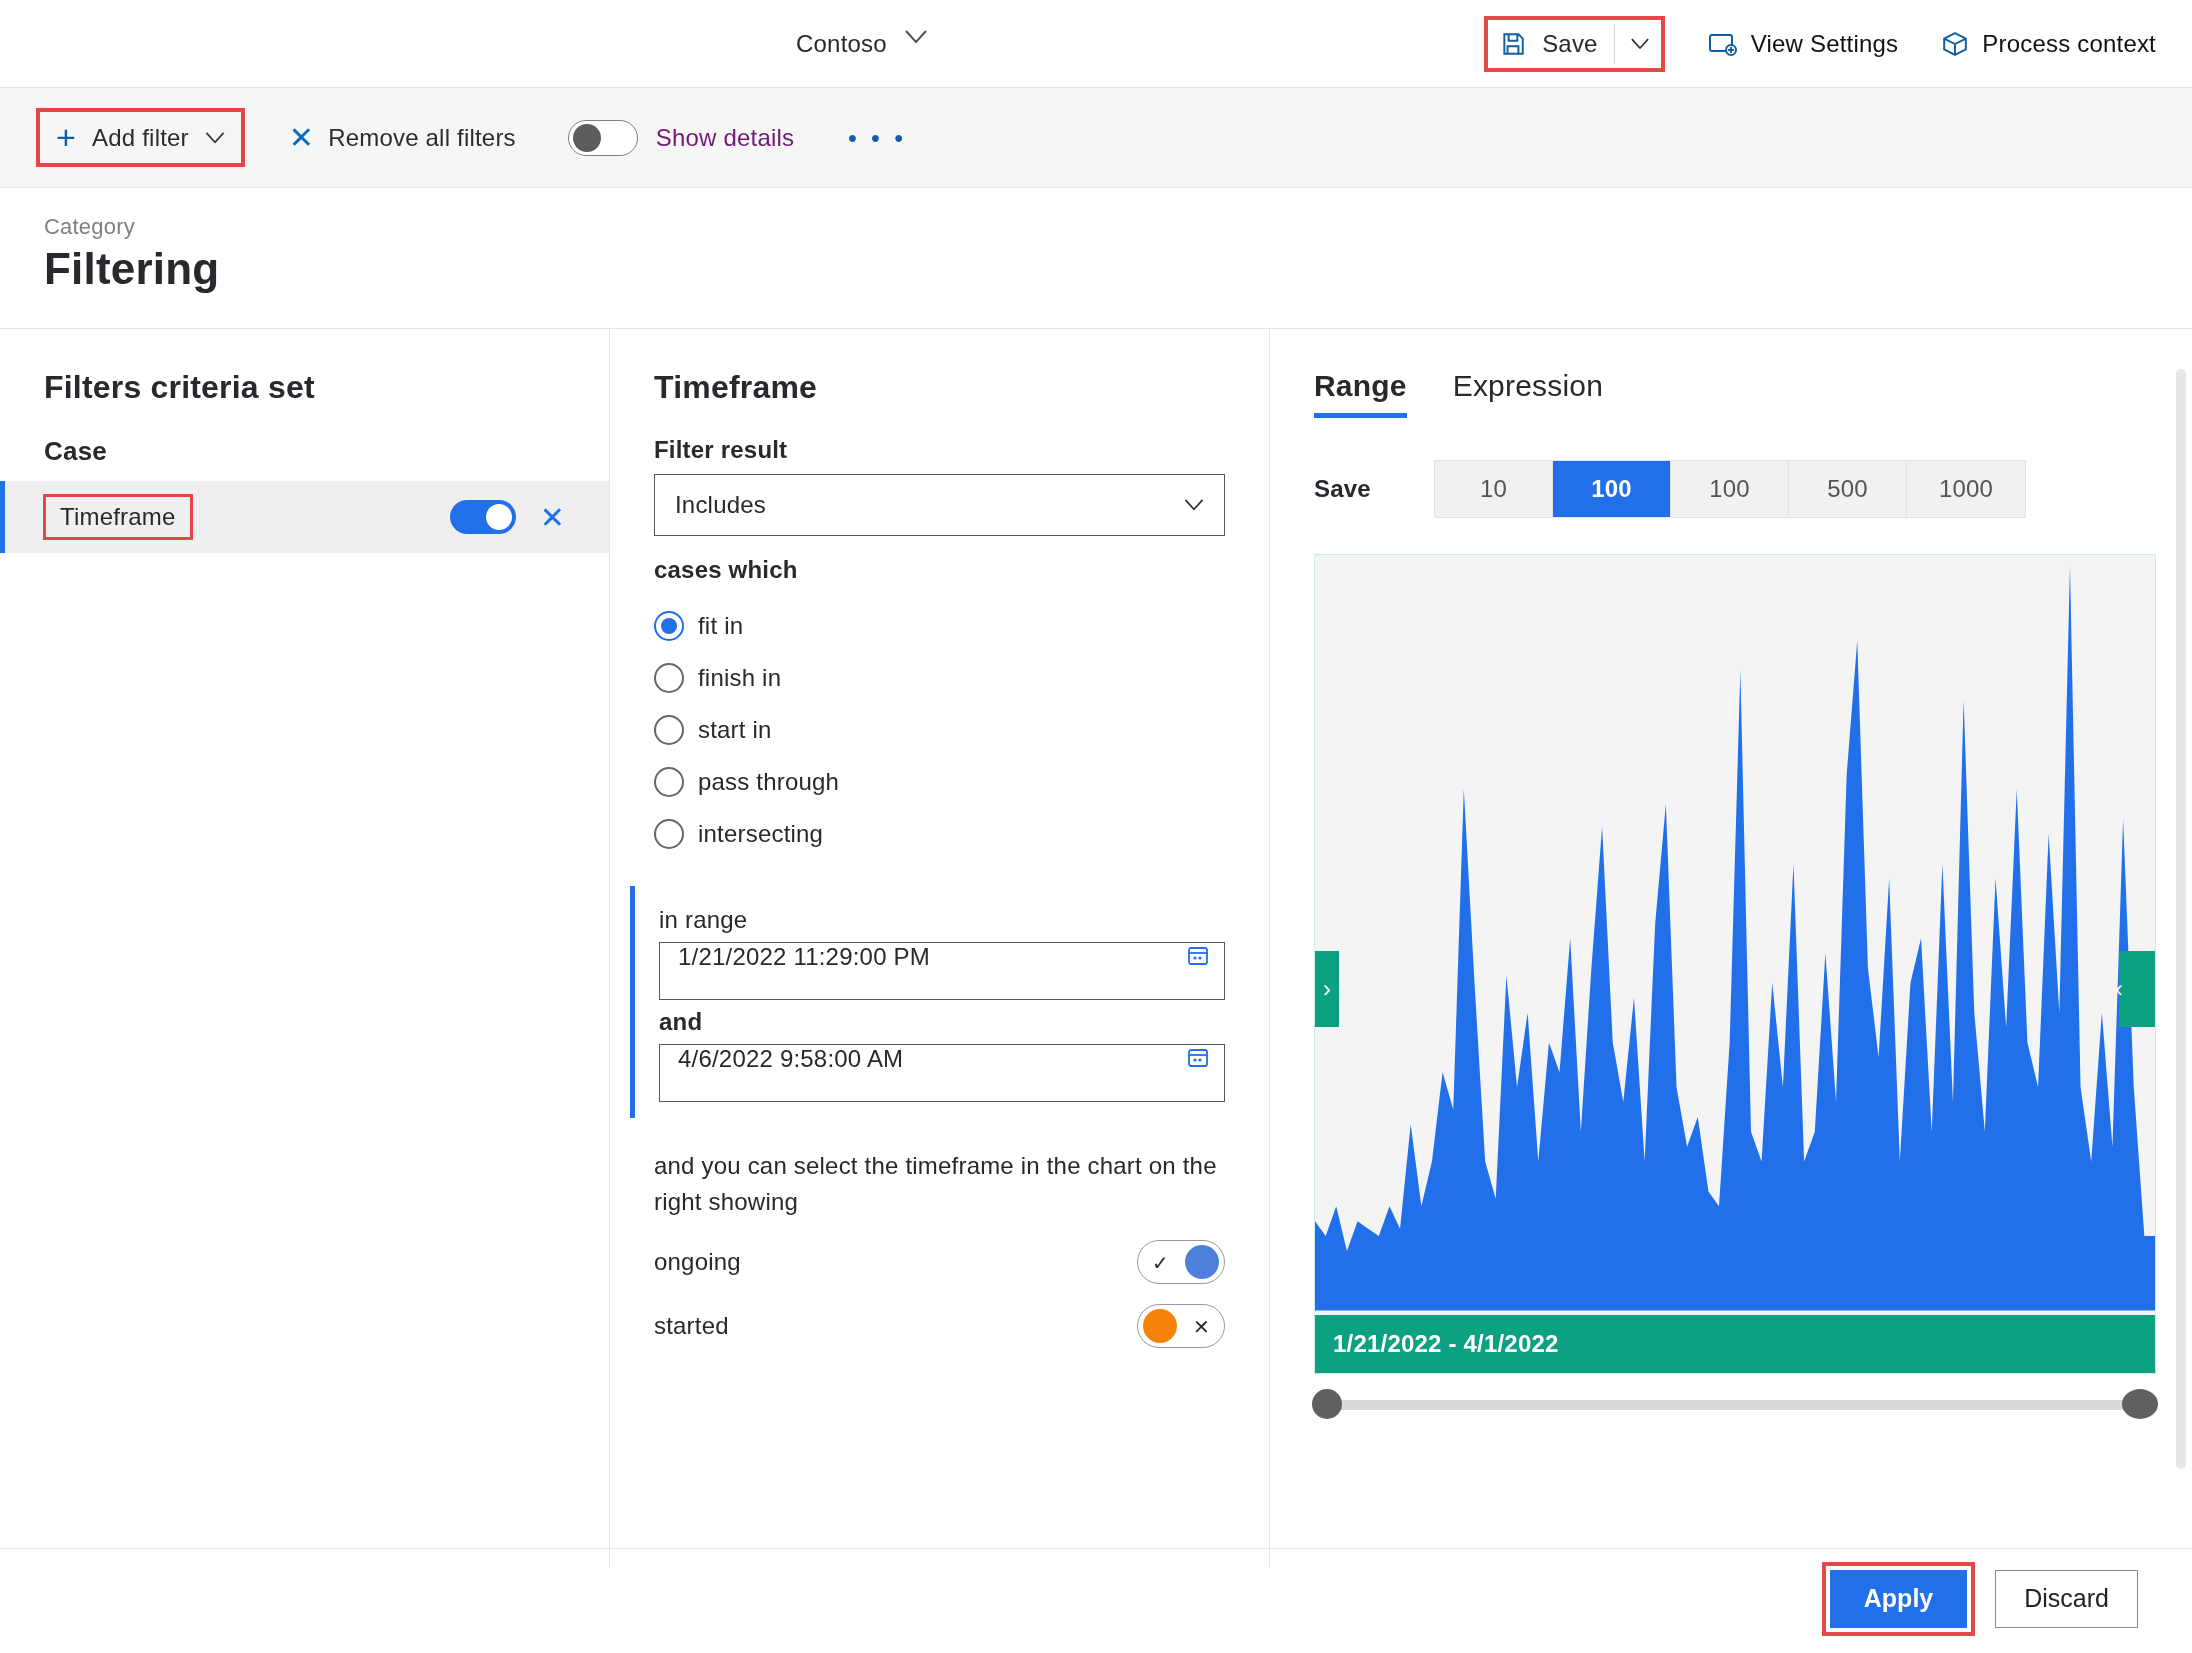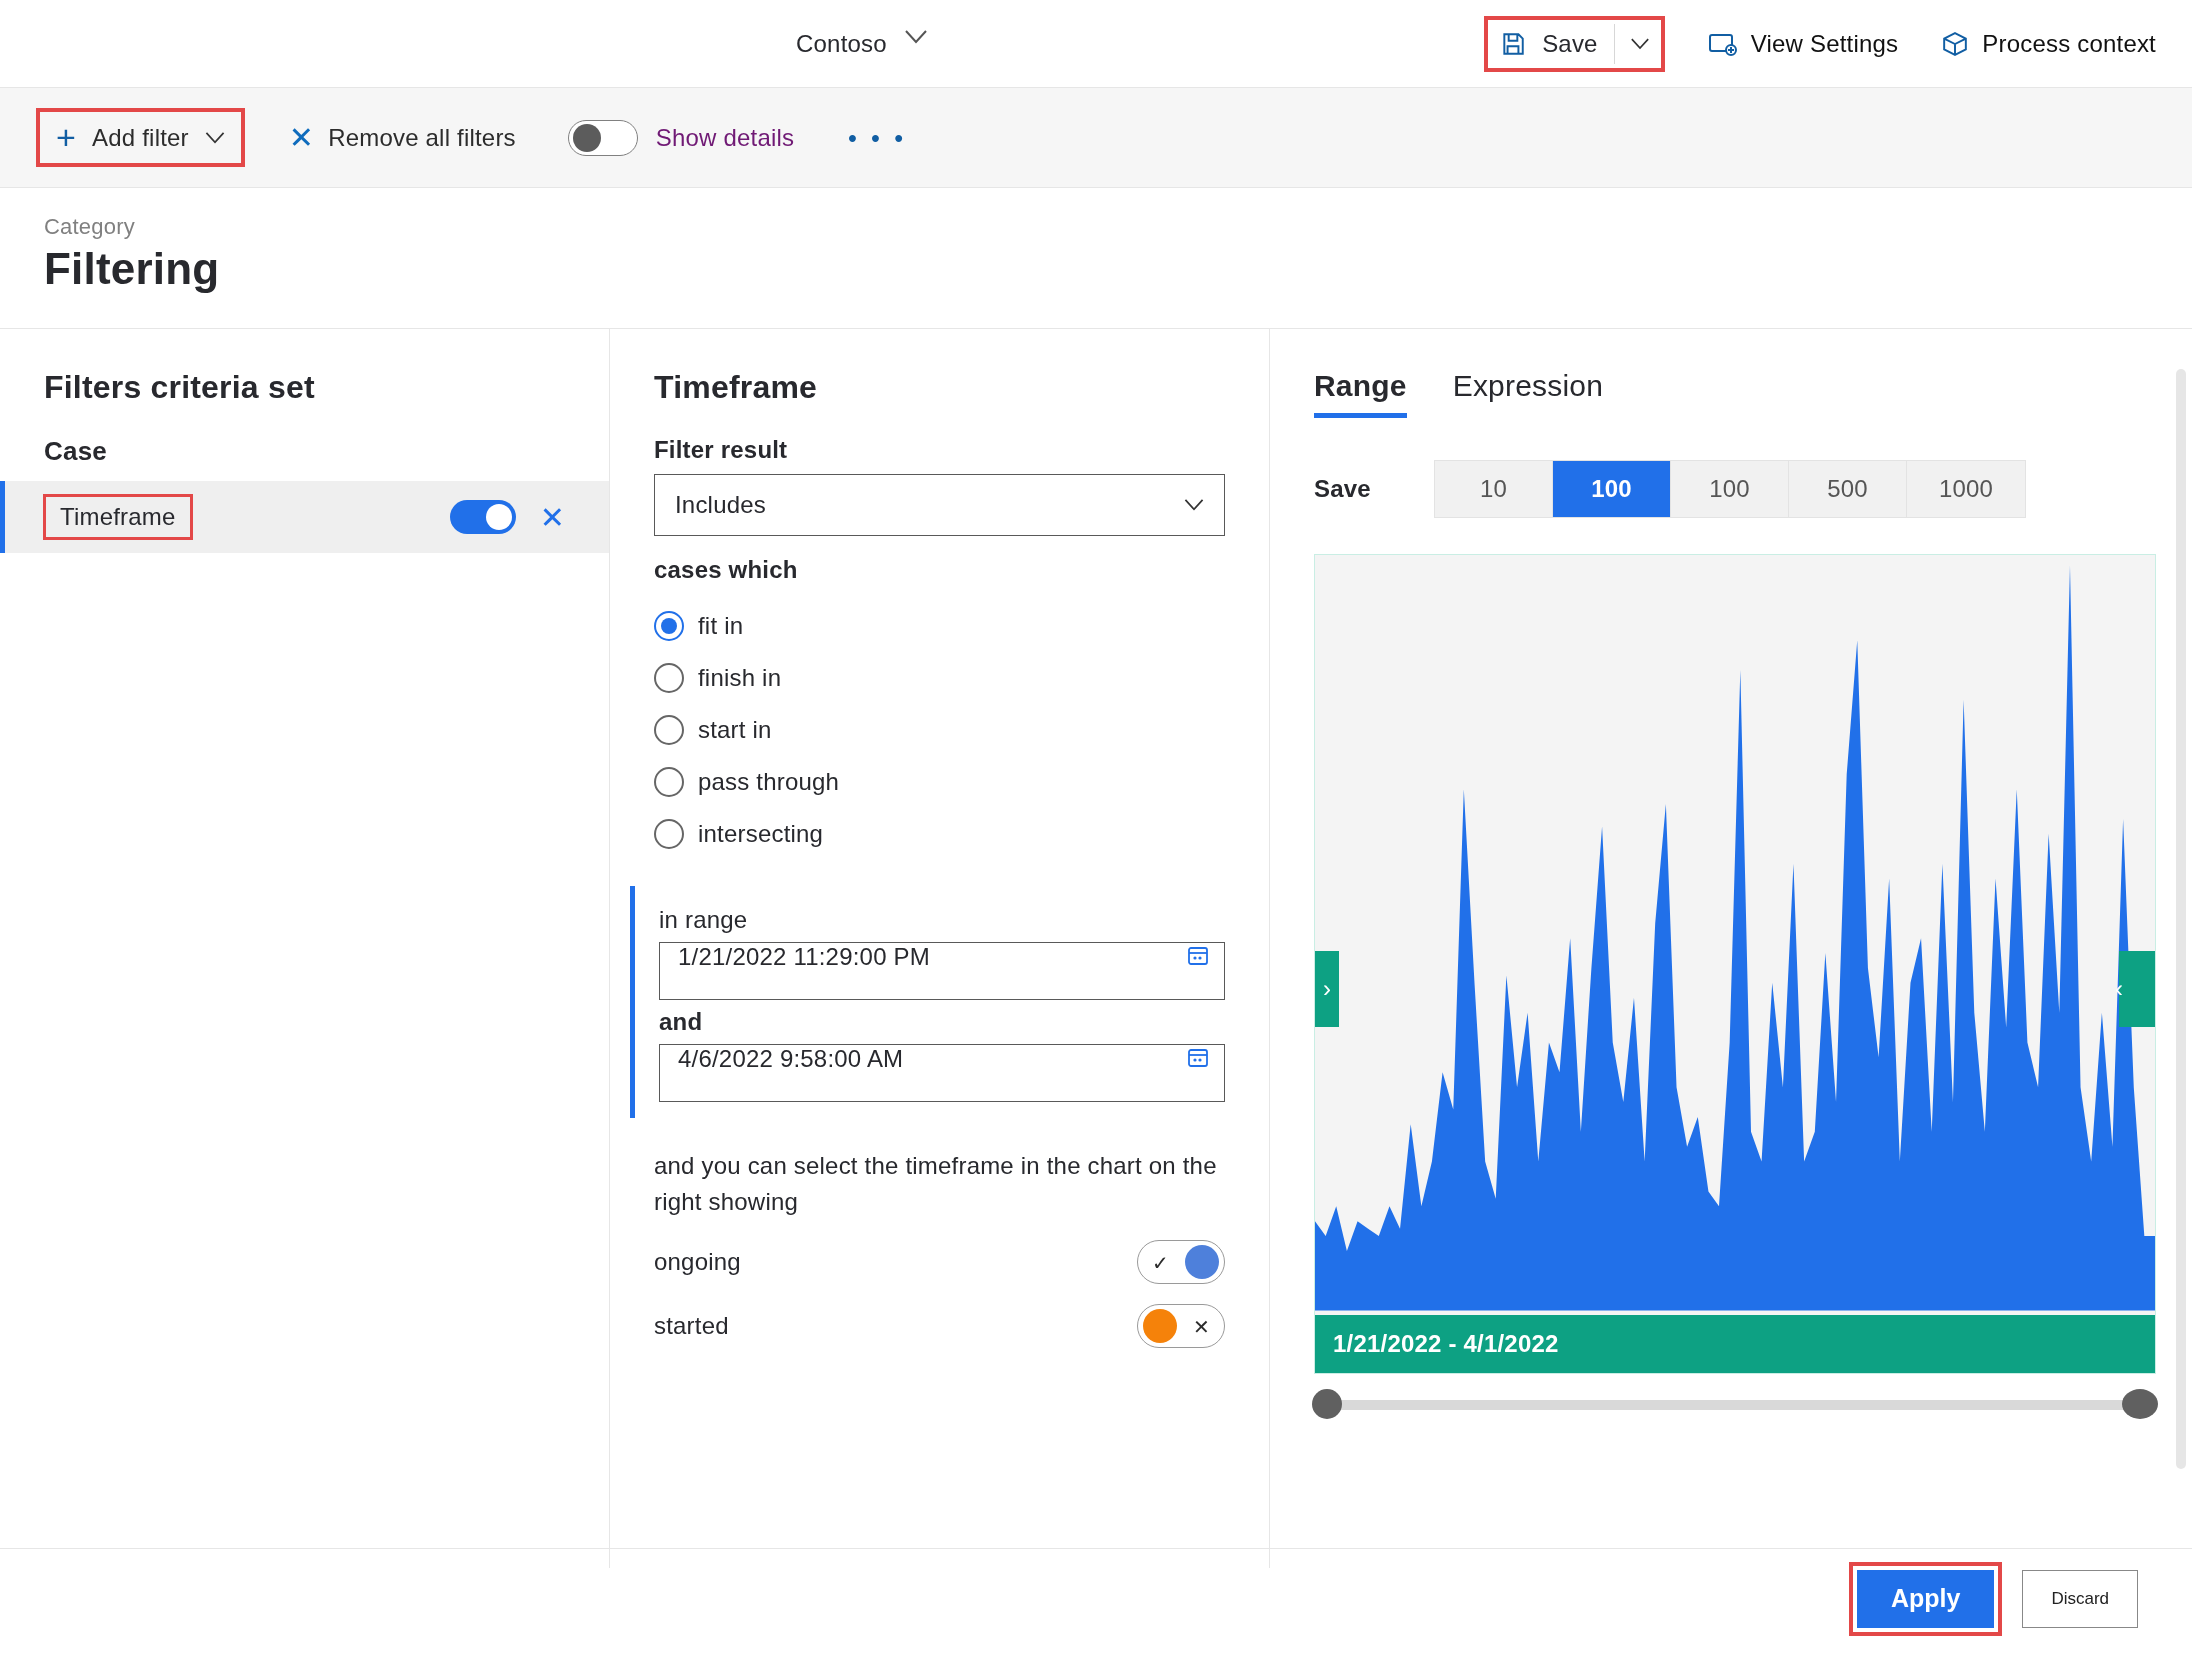"Discard" button.discard { font-size: 17px -> 25px }
